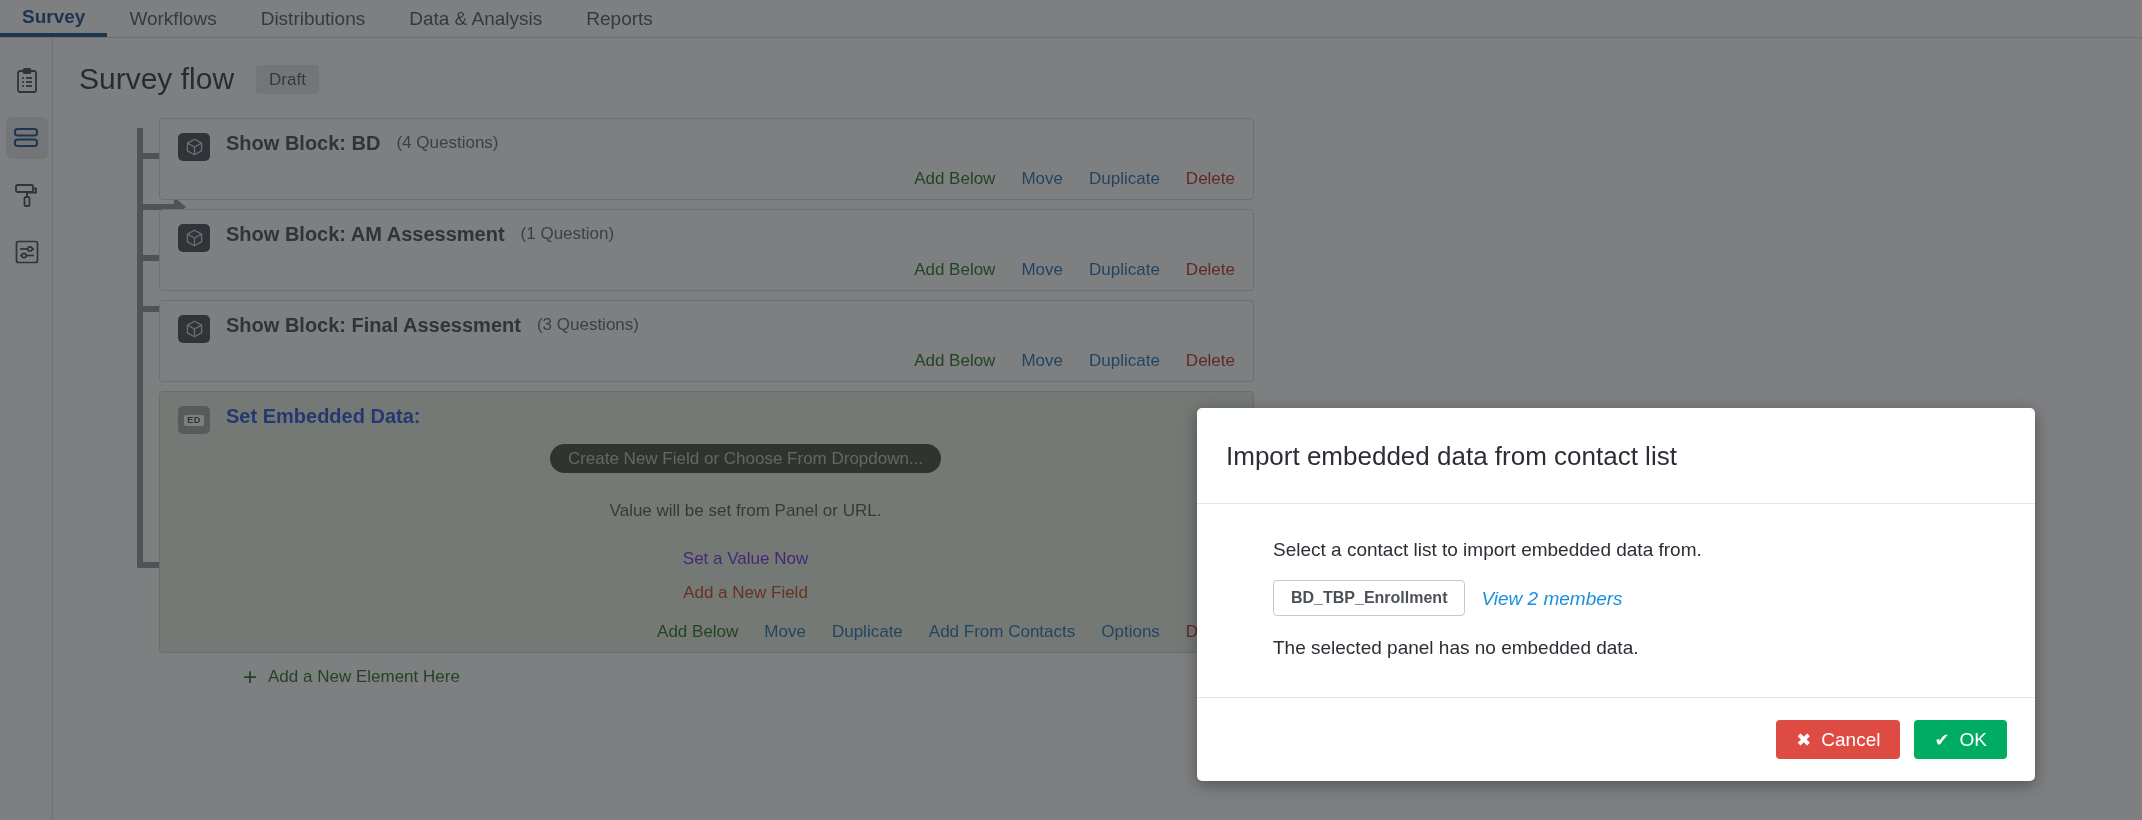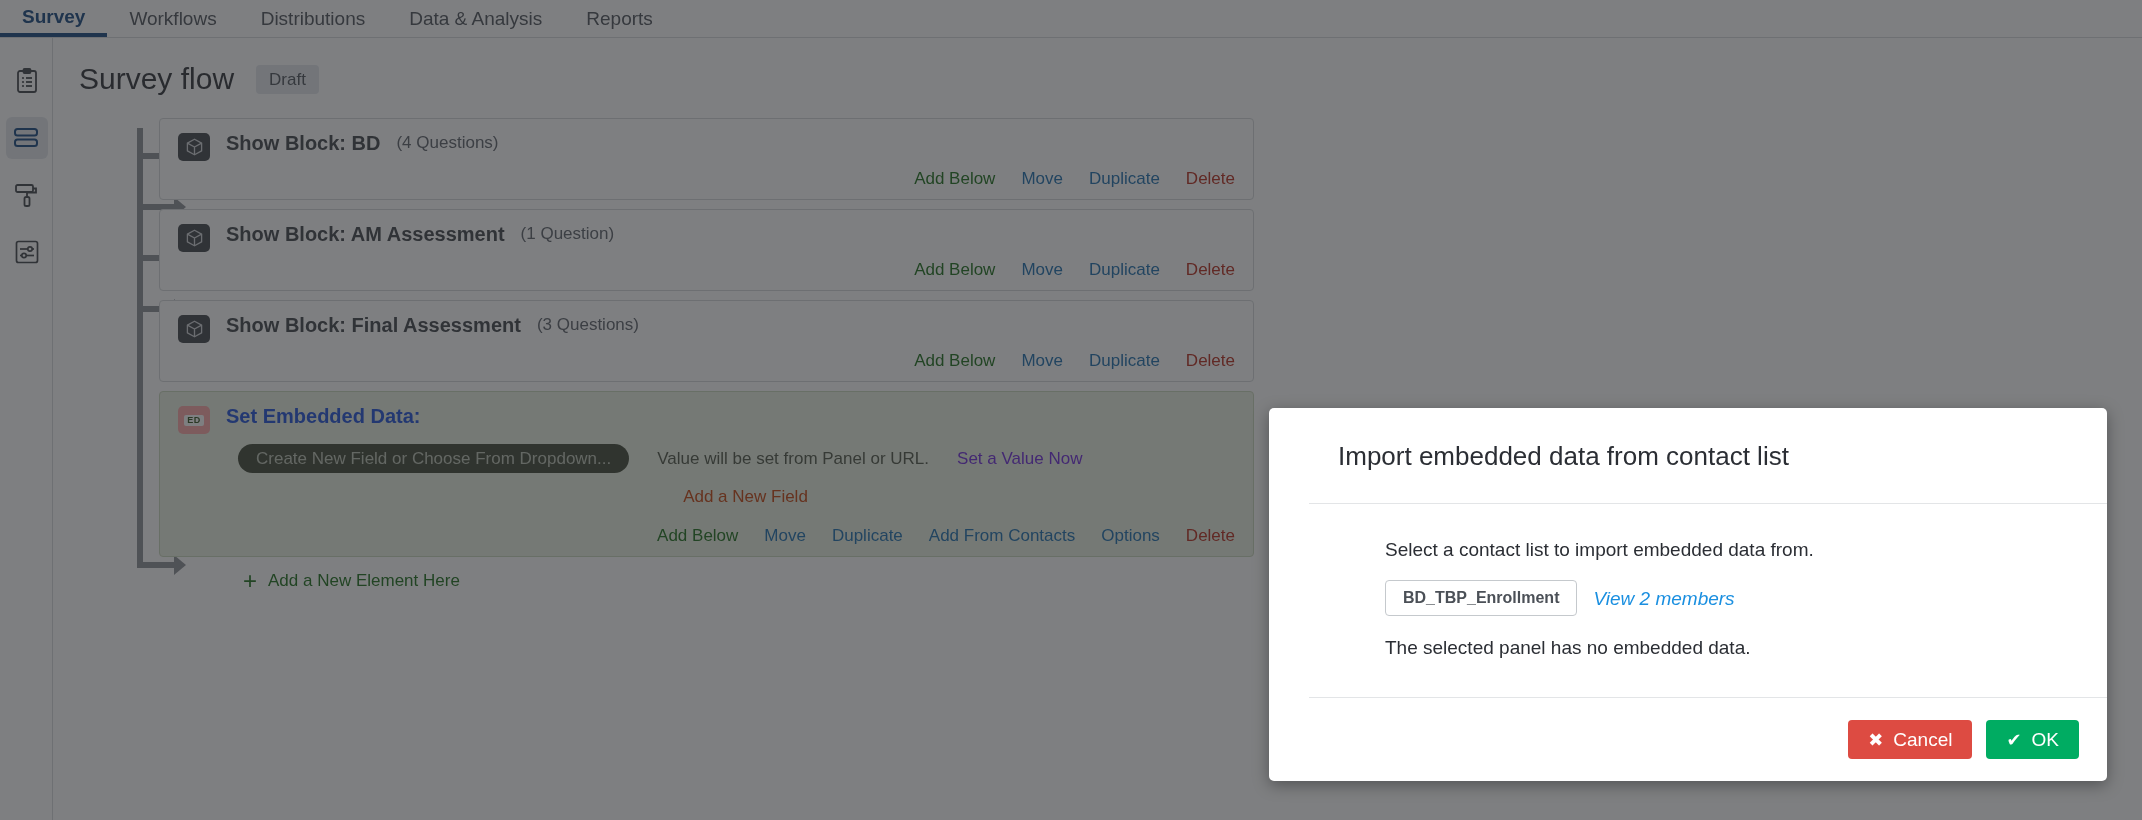"ED" .block-icon.ed { background: #fca5a5 -> #a3a3a3 }
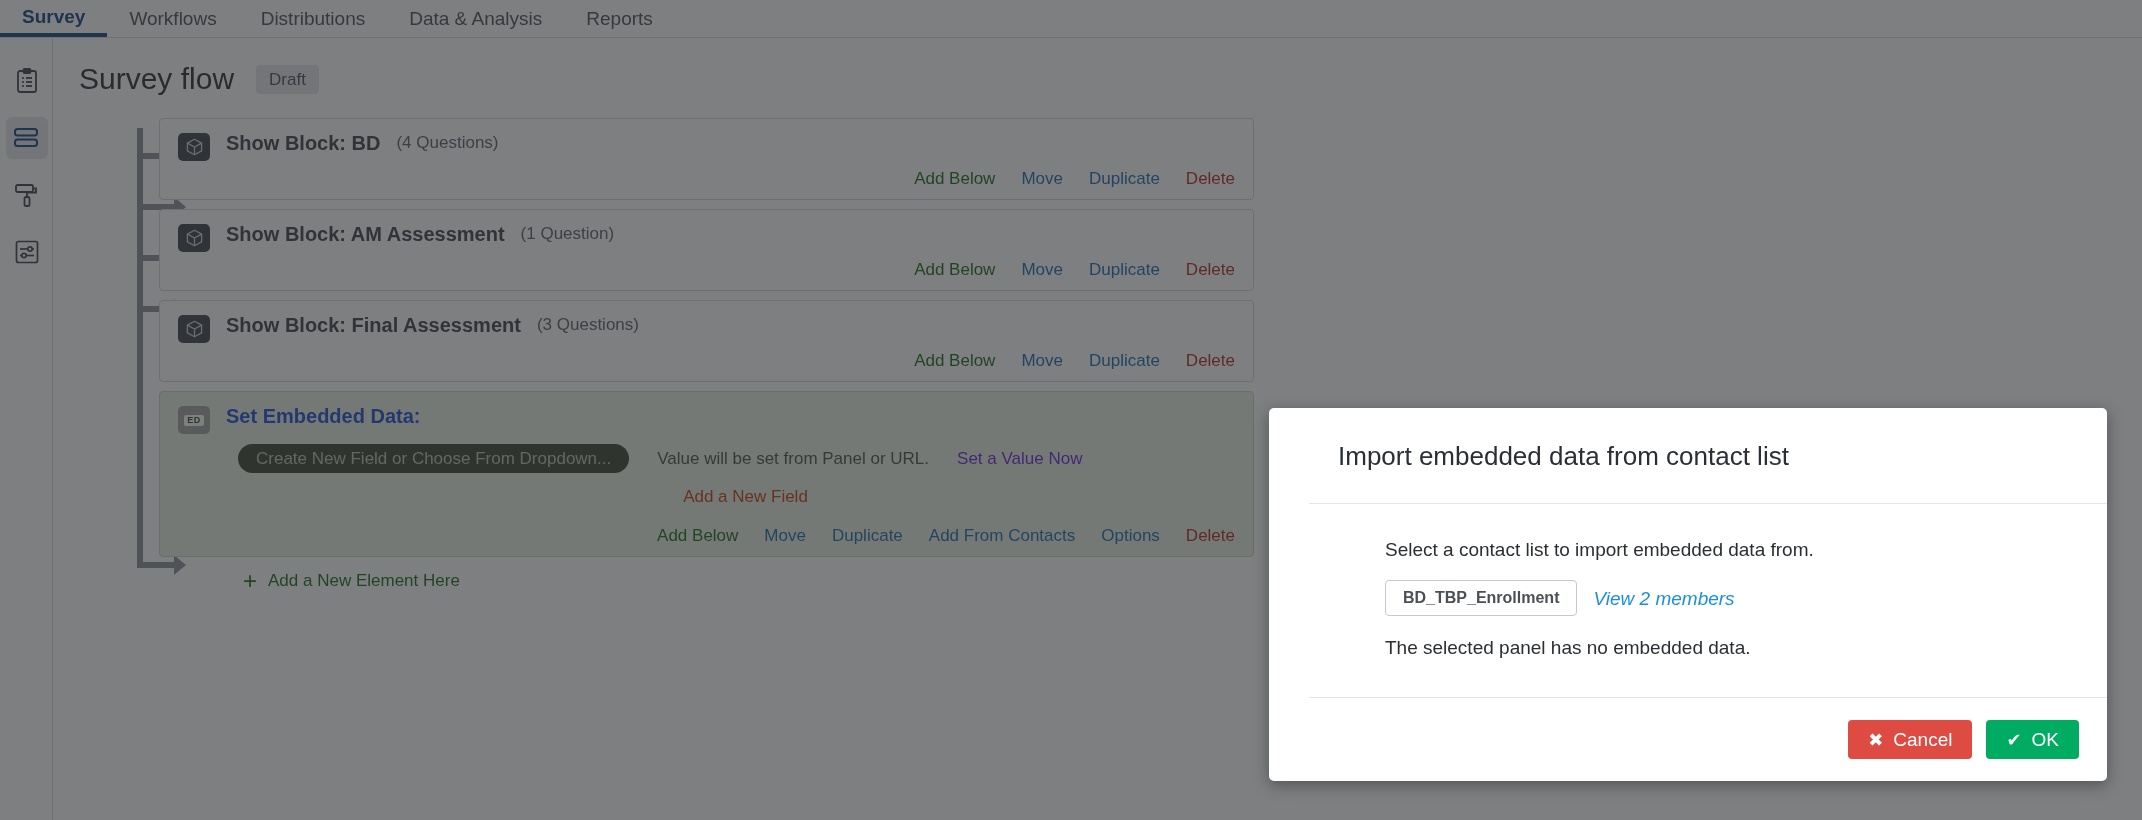"Create New Field or Choose" .ed-row { flex-direction: none -> column }
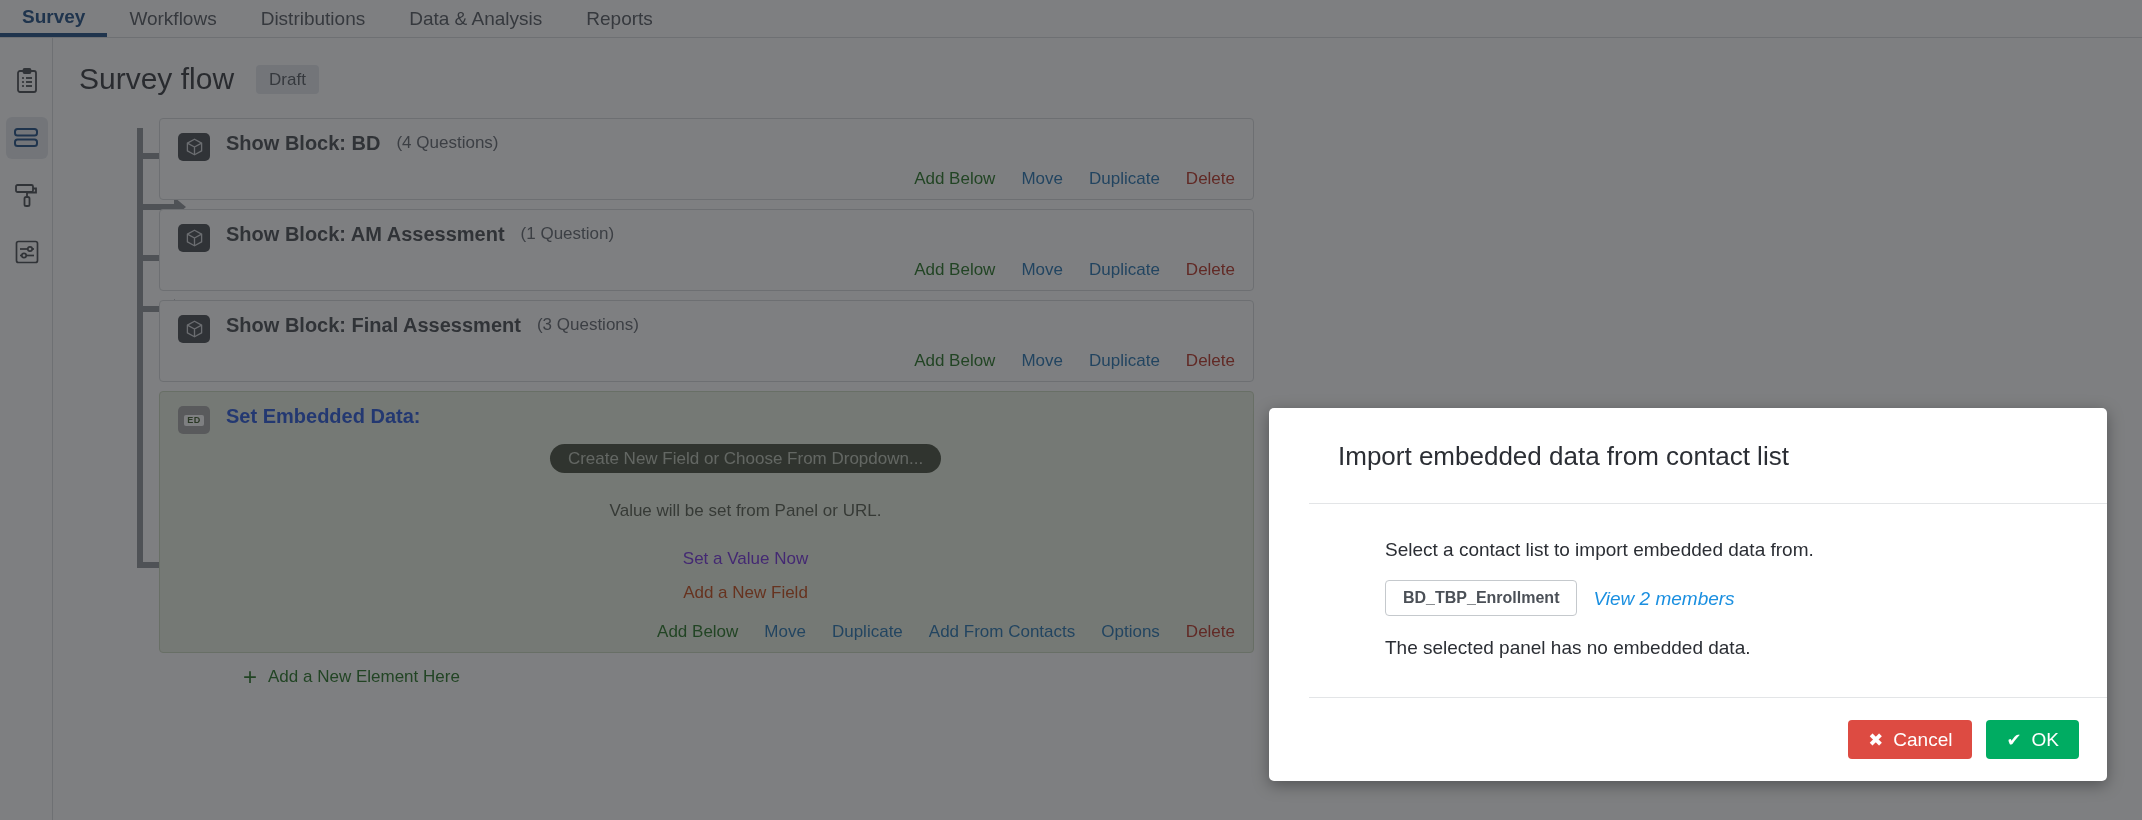"Import embedded data from contact" #modal { left: 1269px -> 1197px; padding-left: 40px -> none }
